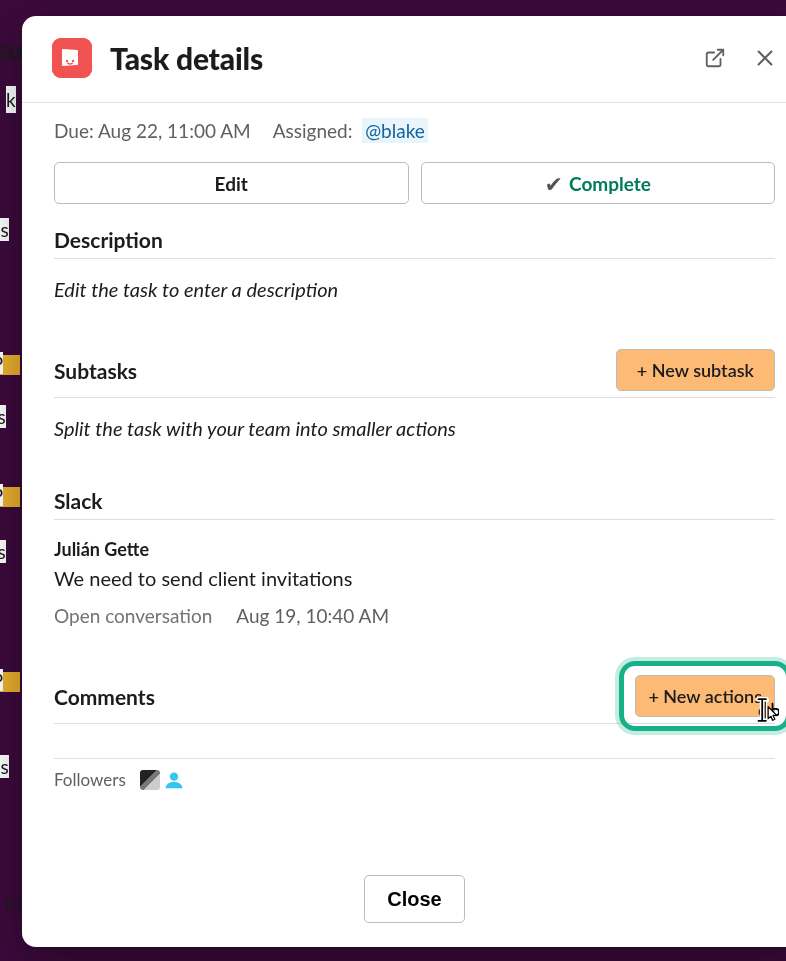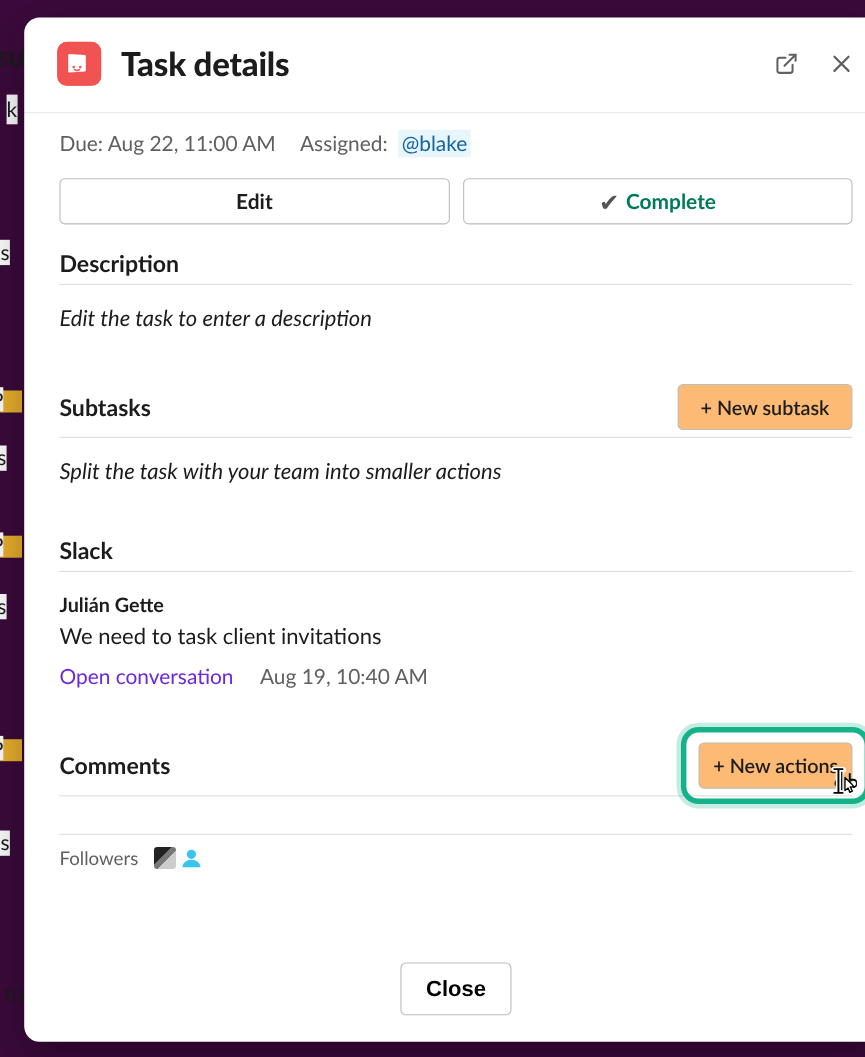"We need to task client" div.msg { text: task -> send }
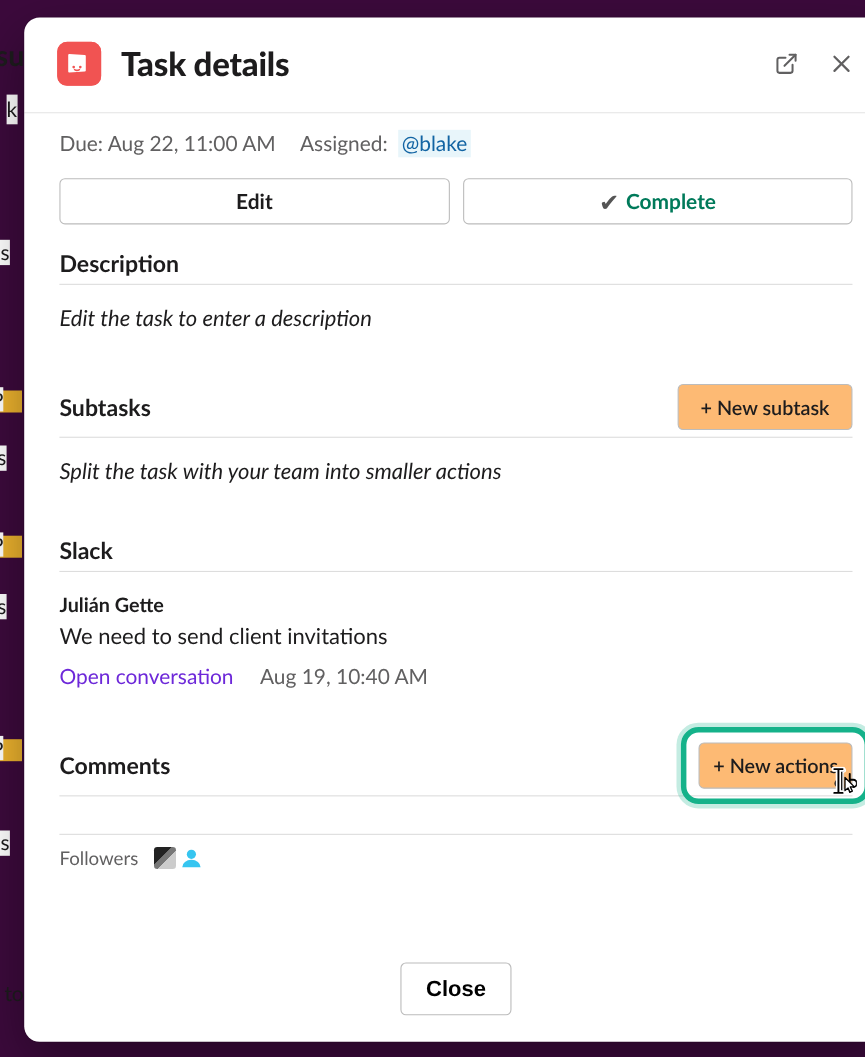"Open conversation" .slack-block .link { color: #6d28d9 -> #737373 }
